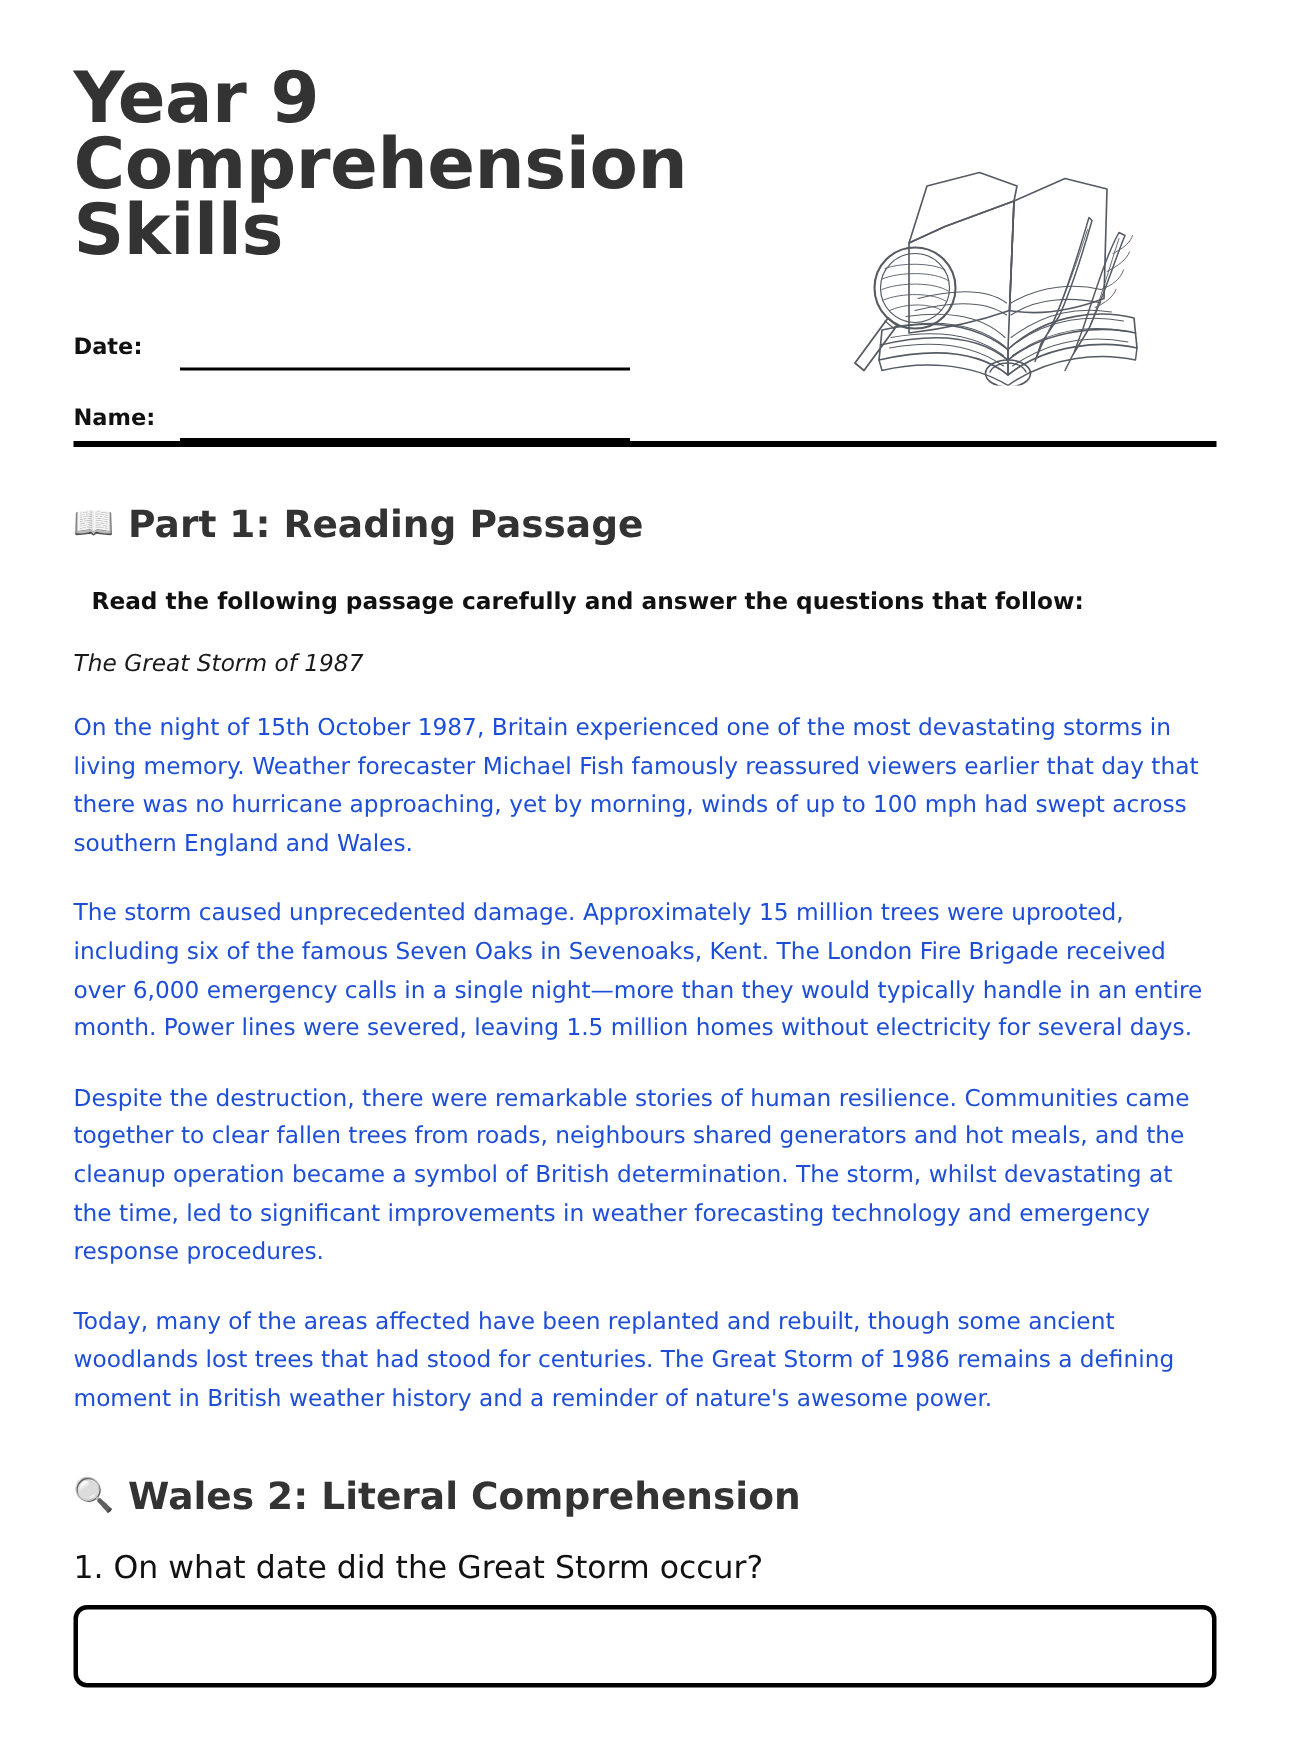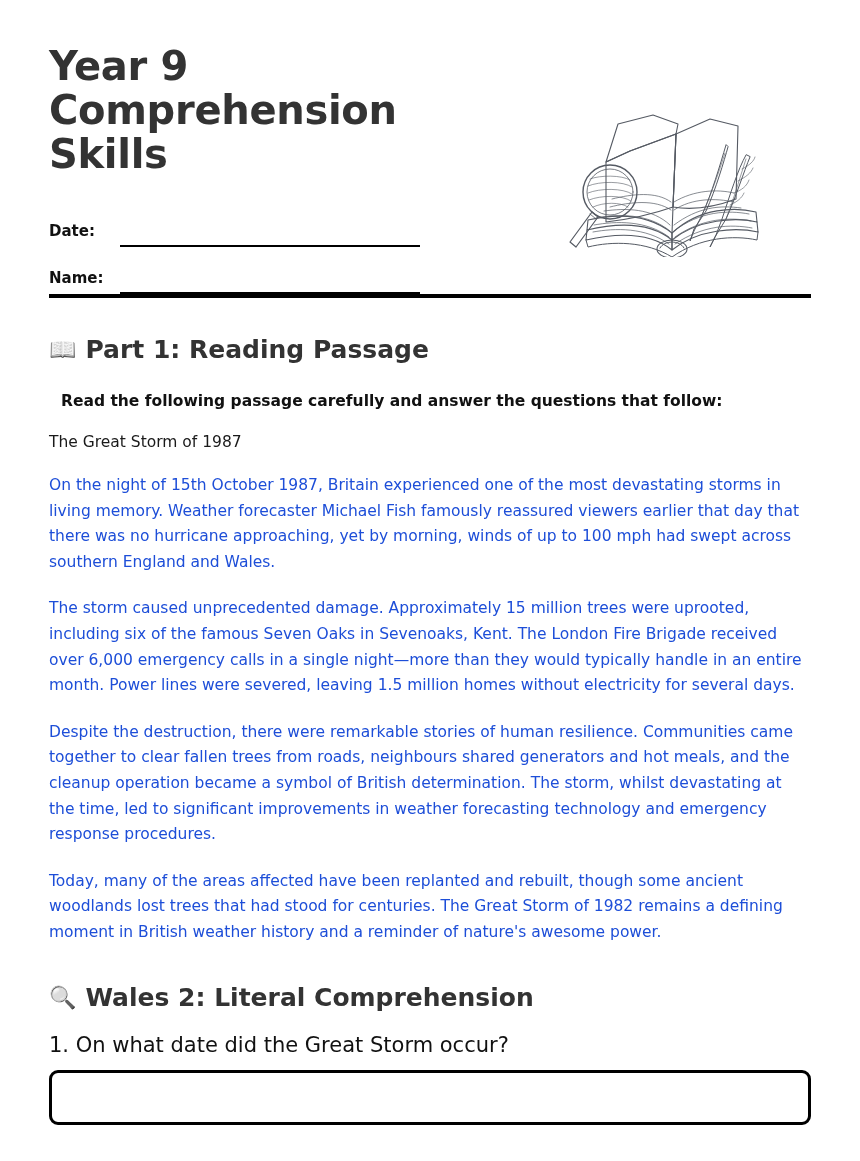"Year 9 Comprehension Skills" .doc-title { font-size: 40px -> 47px }
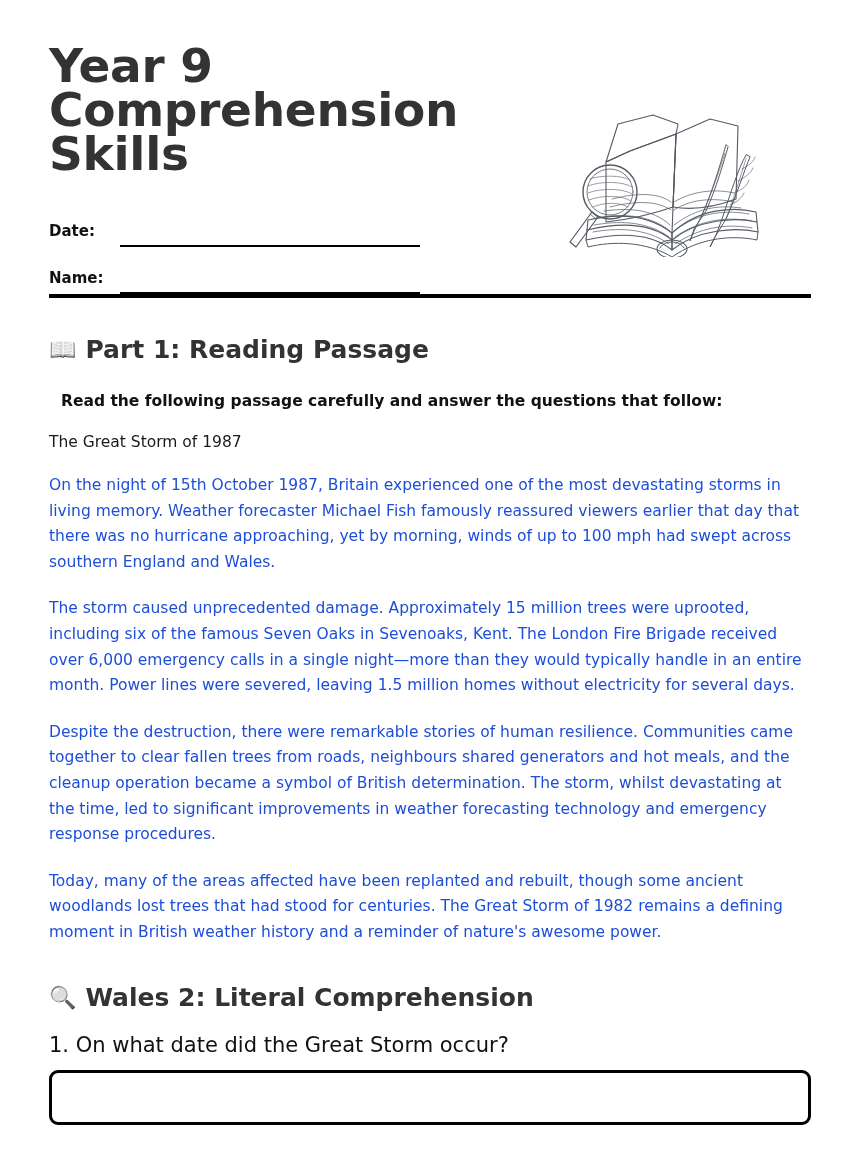"The Great Storm of 1987" .passage-title { font-style: none -> italic }
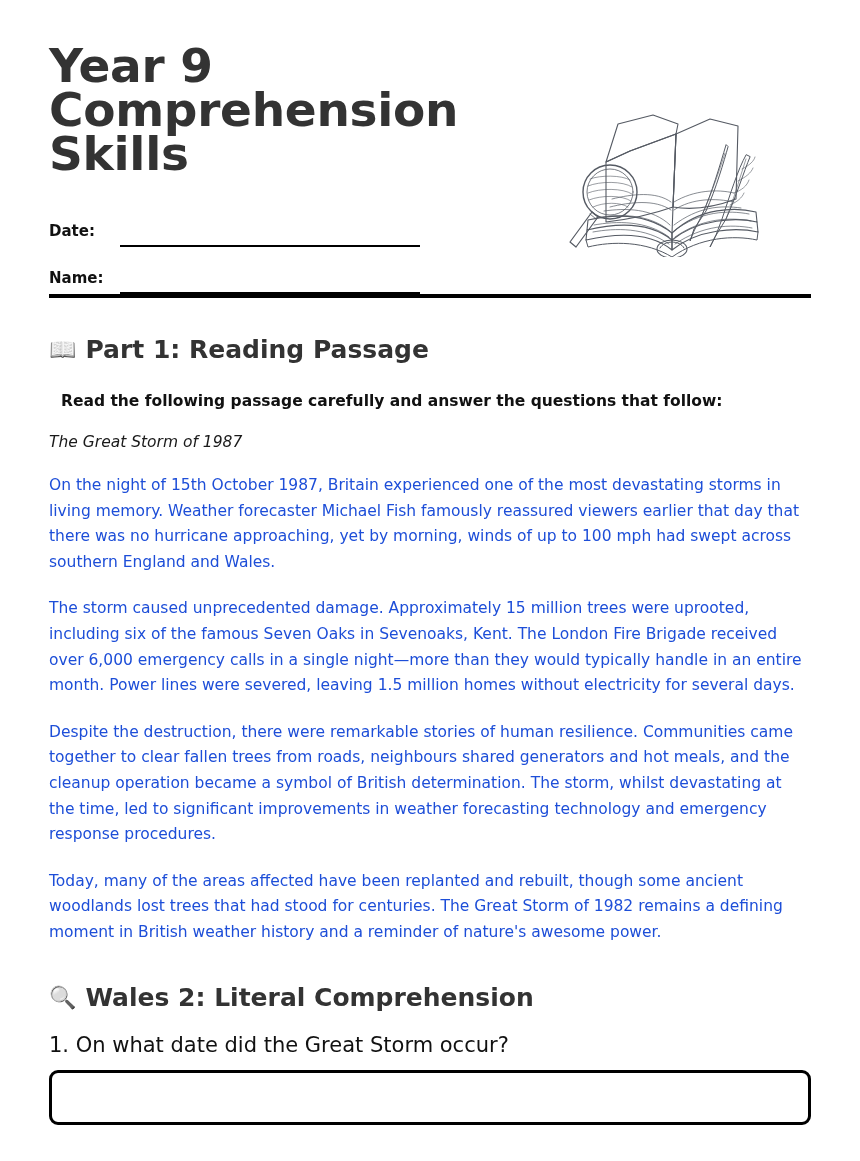"Today, many of the areas" p.passage-para { text: 1982 -> 1986 }
